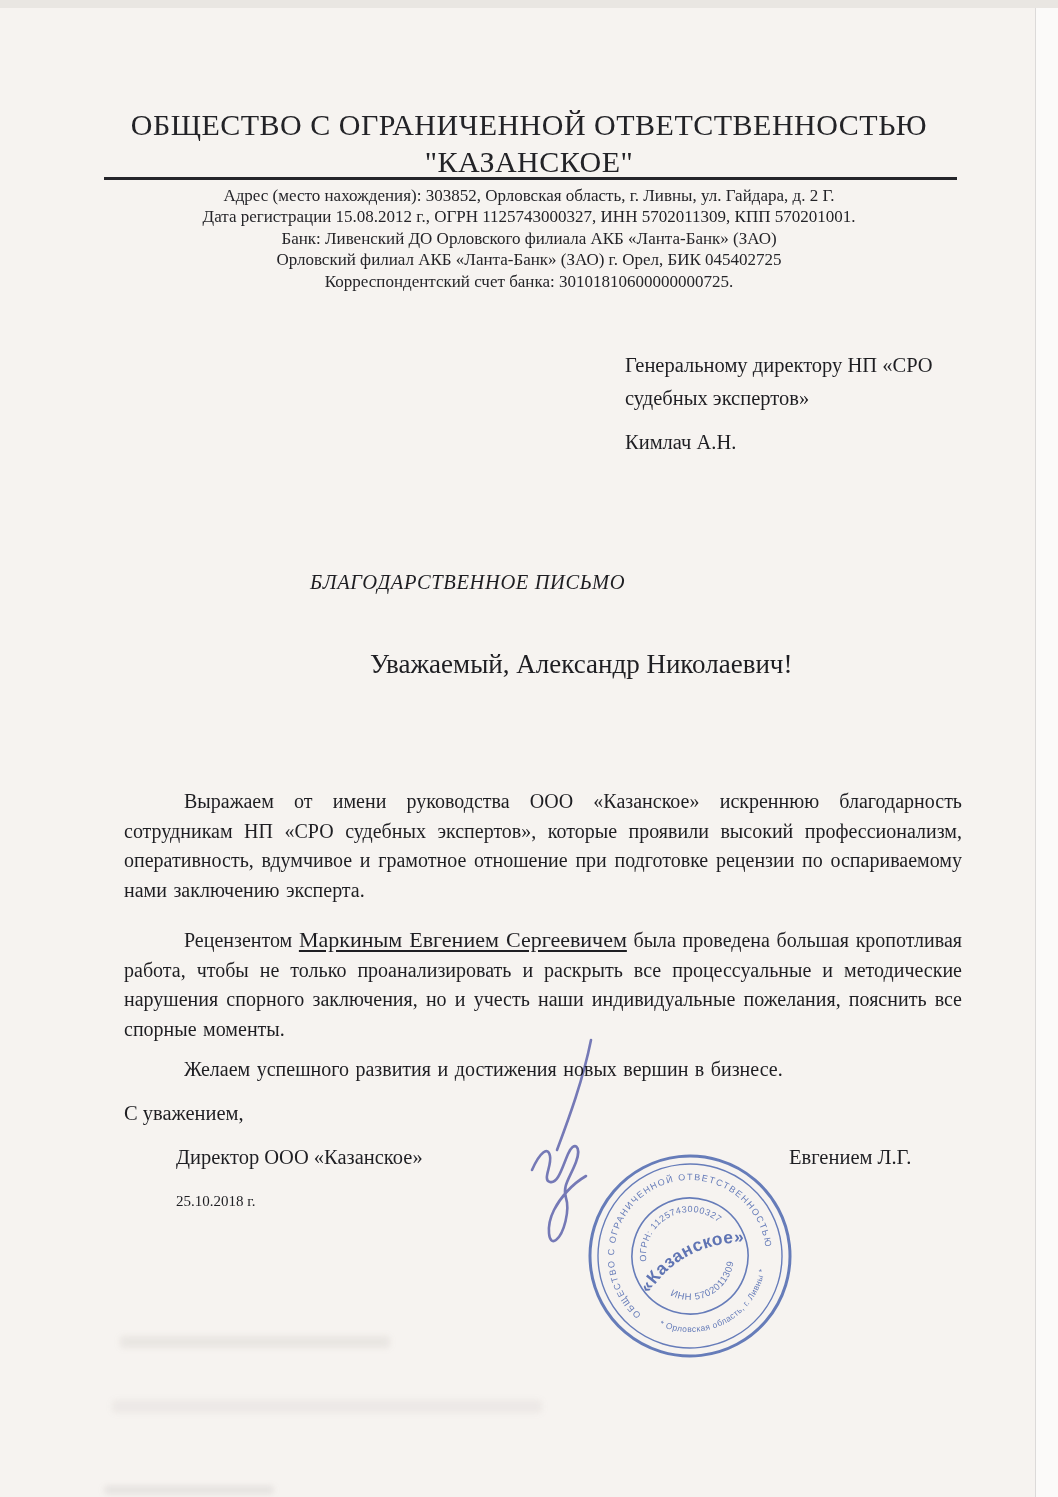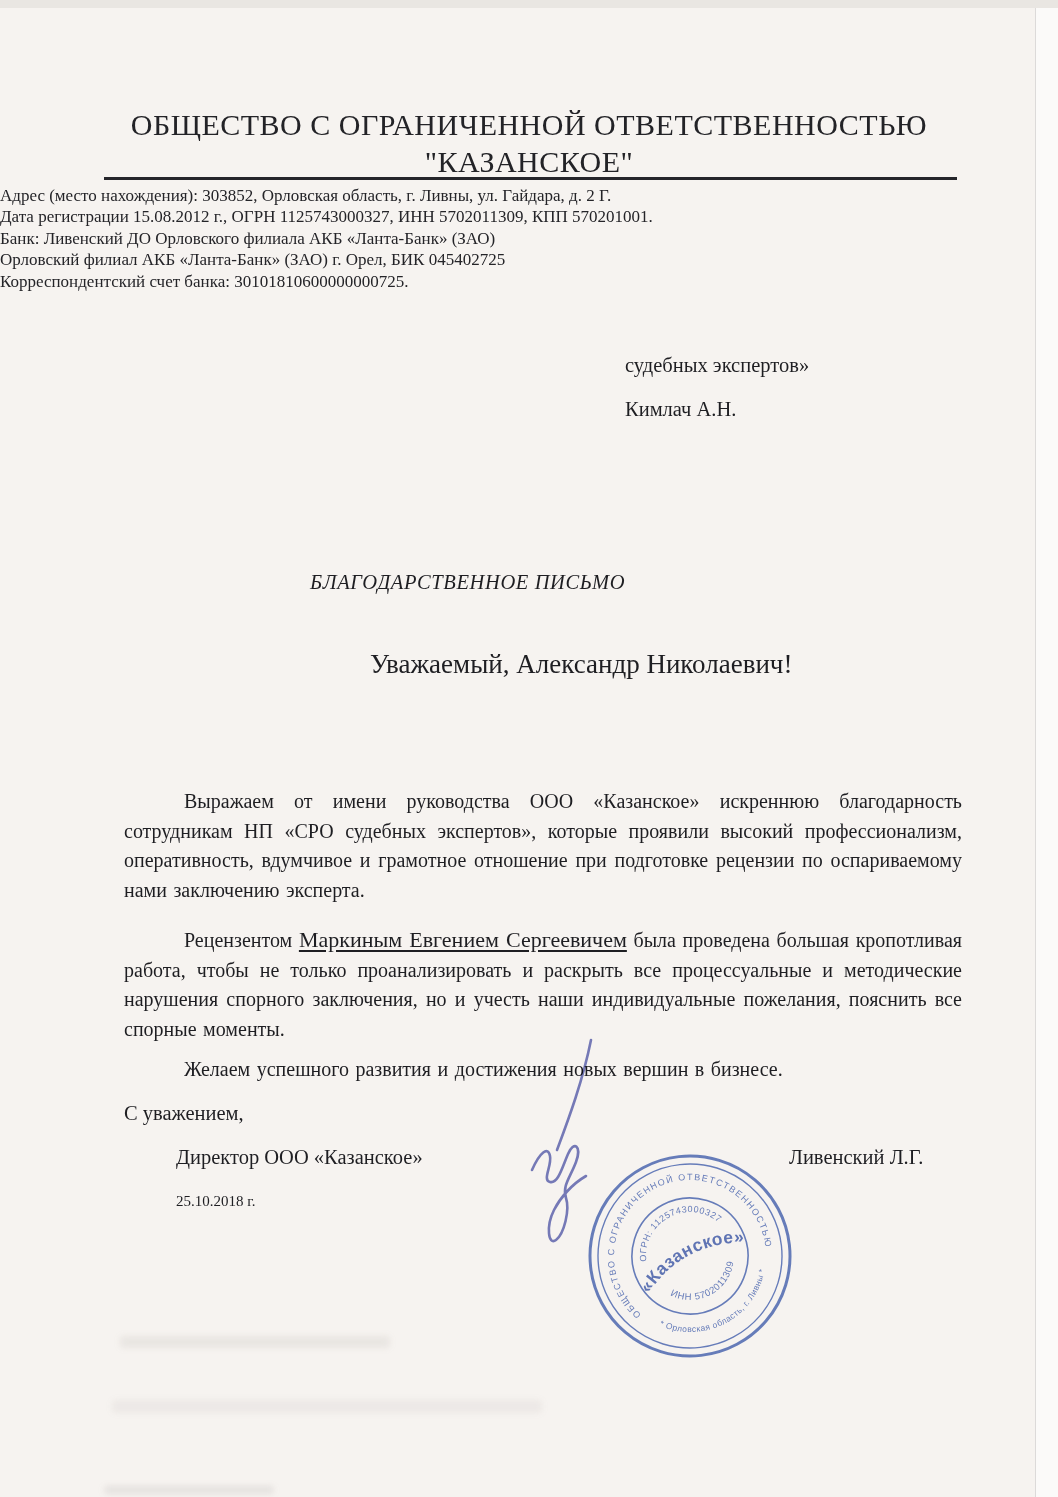"Адрес (место нахождения): 303852," .details { text-align: none -> center }
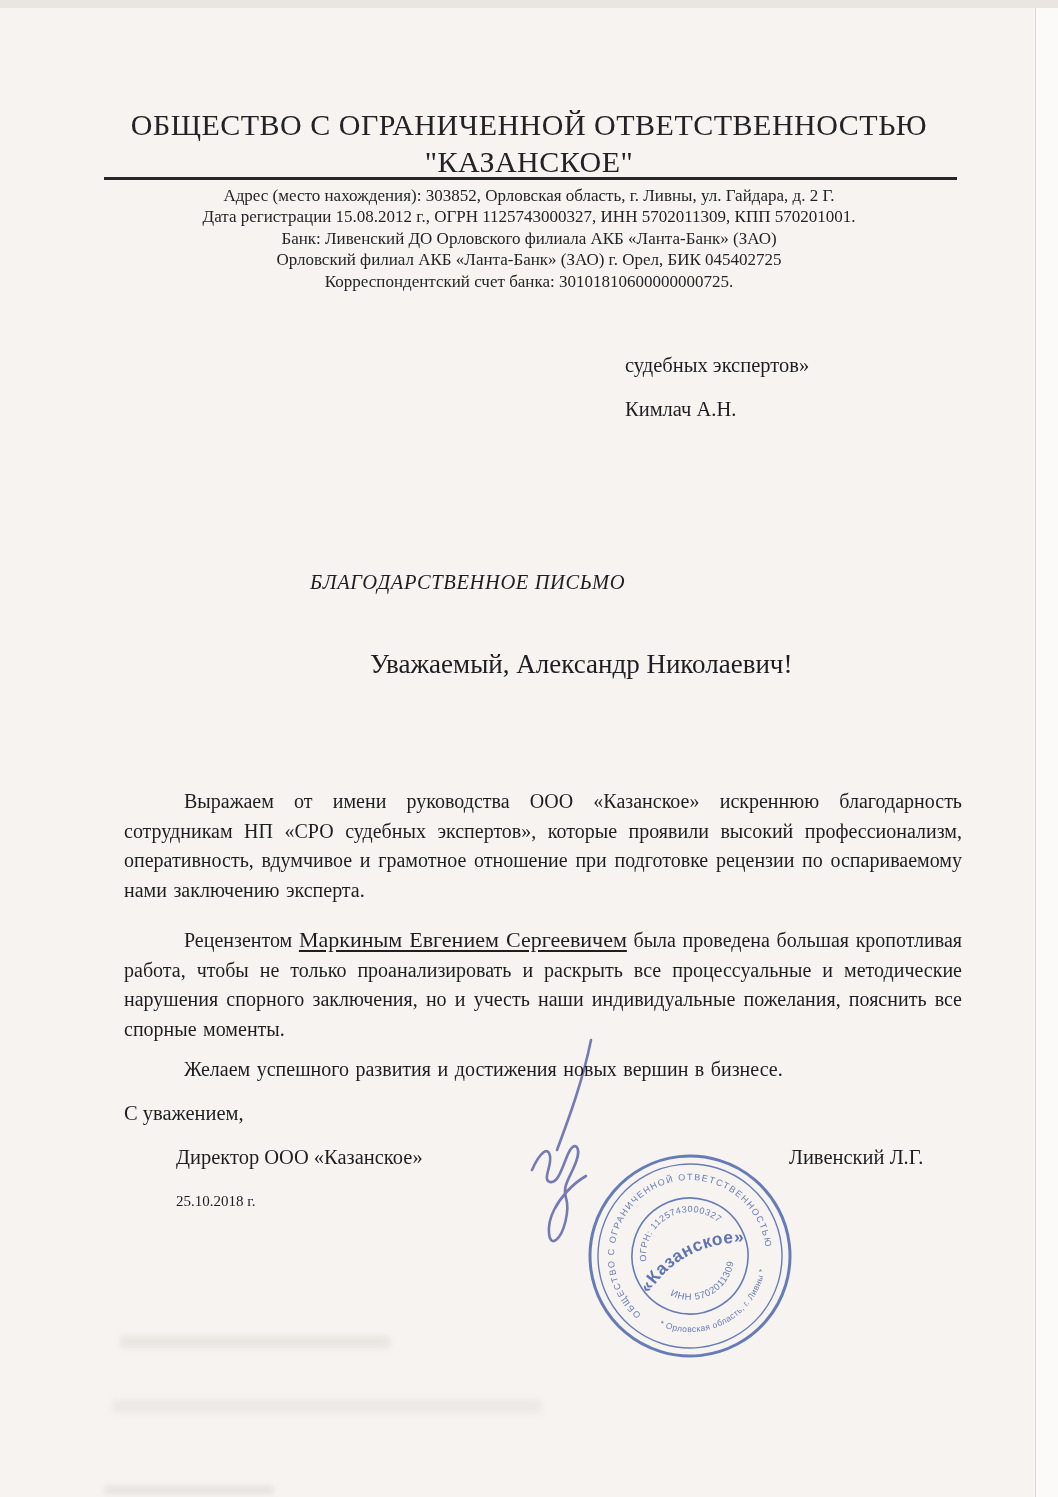"Генеральному директору НП «СРО" div { html: none -> <div>Генеральному директору НП «СРО</div> }
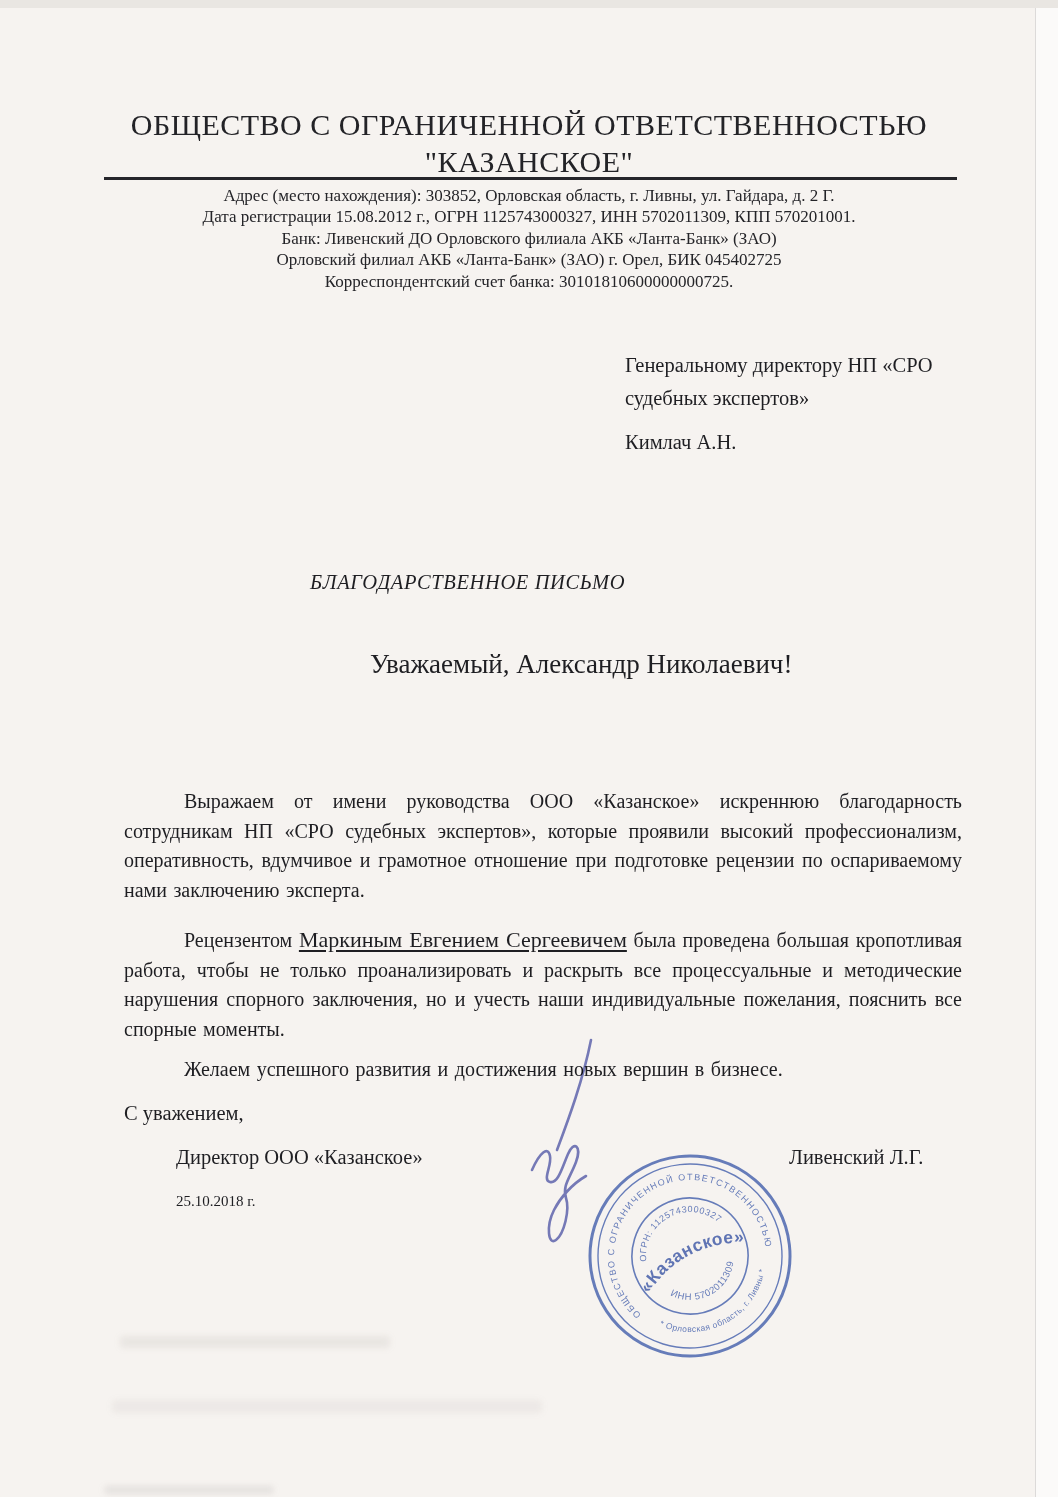"Ливенский Л.Г." div.signer { text: Ливенский -> Евгением }
